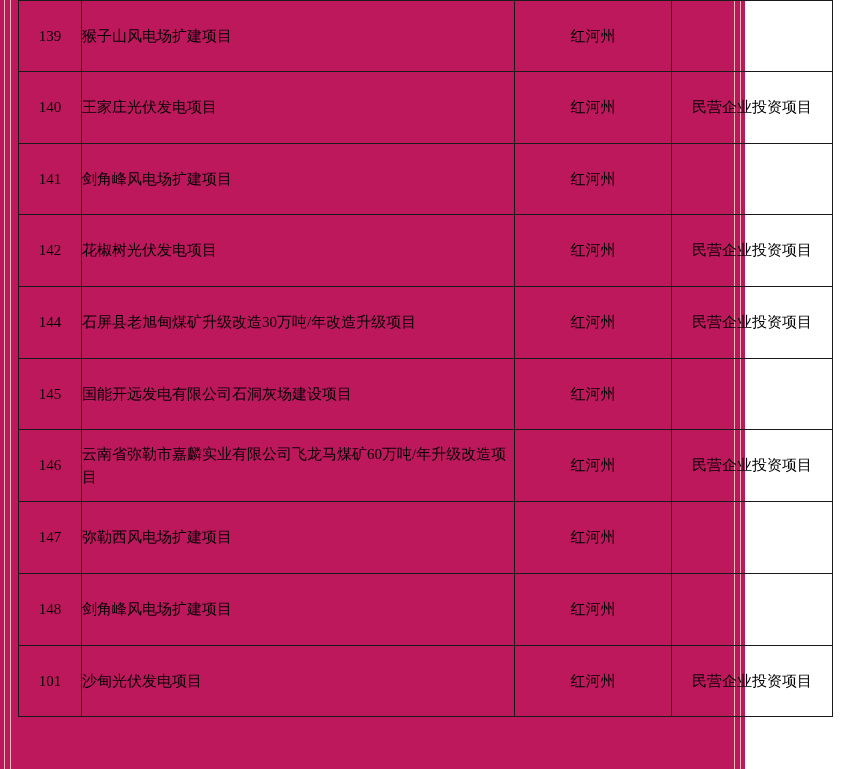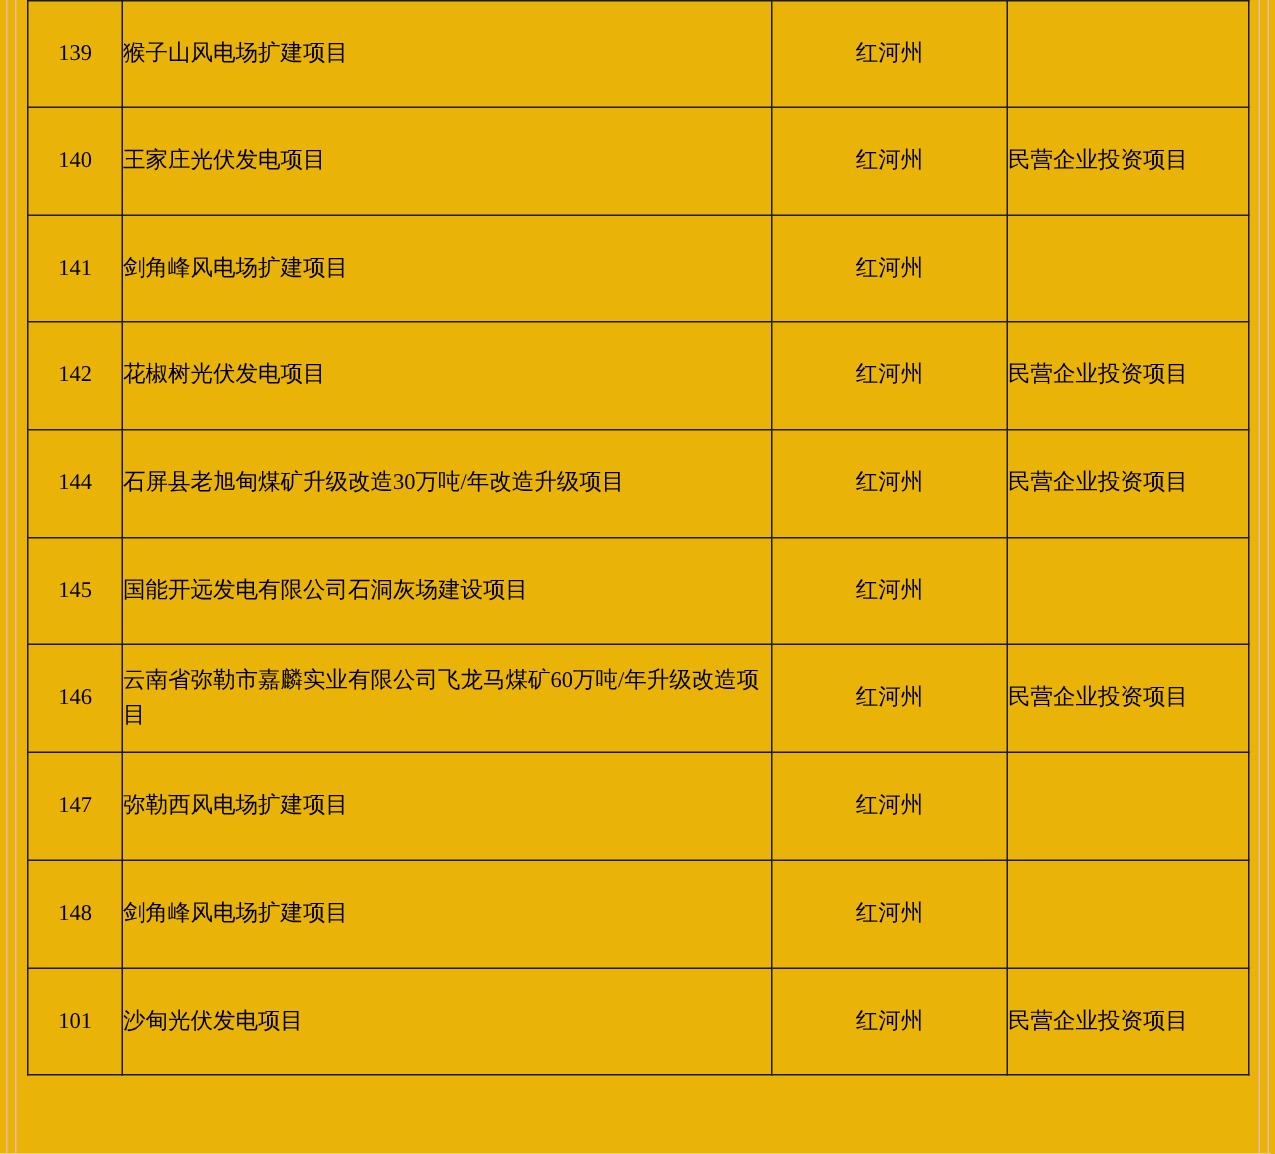"139" .page { background: #eab308 -> #be185d; width: 850px -> 745px }
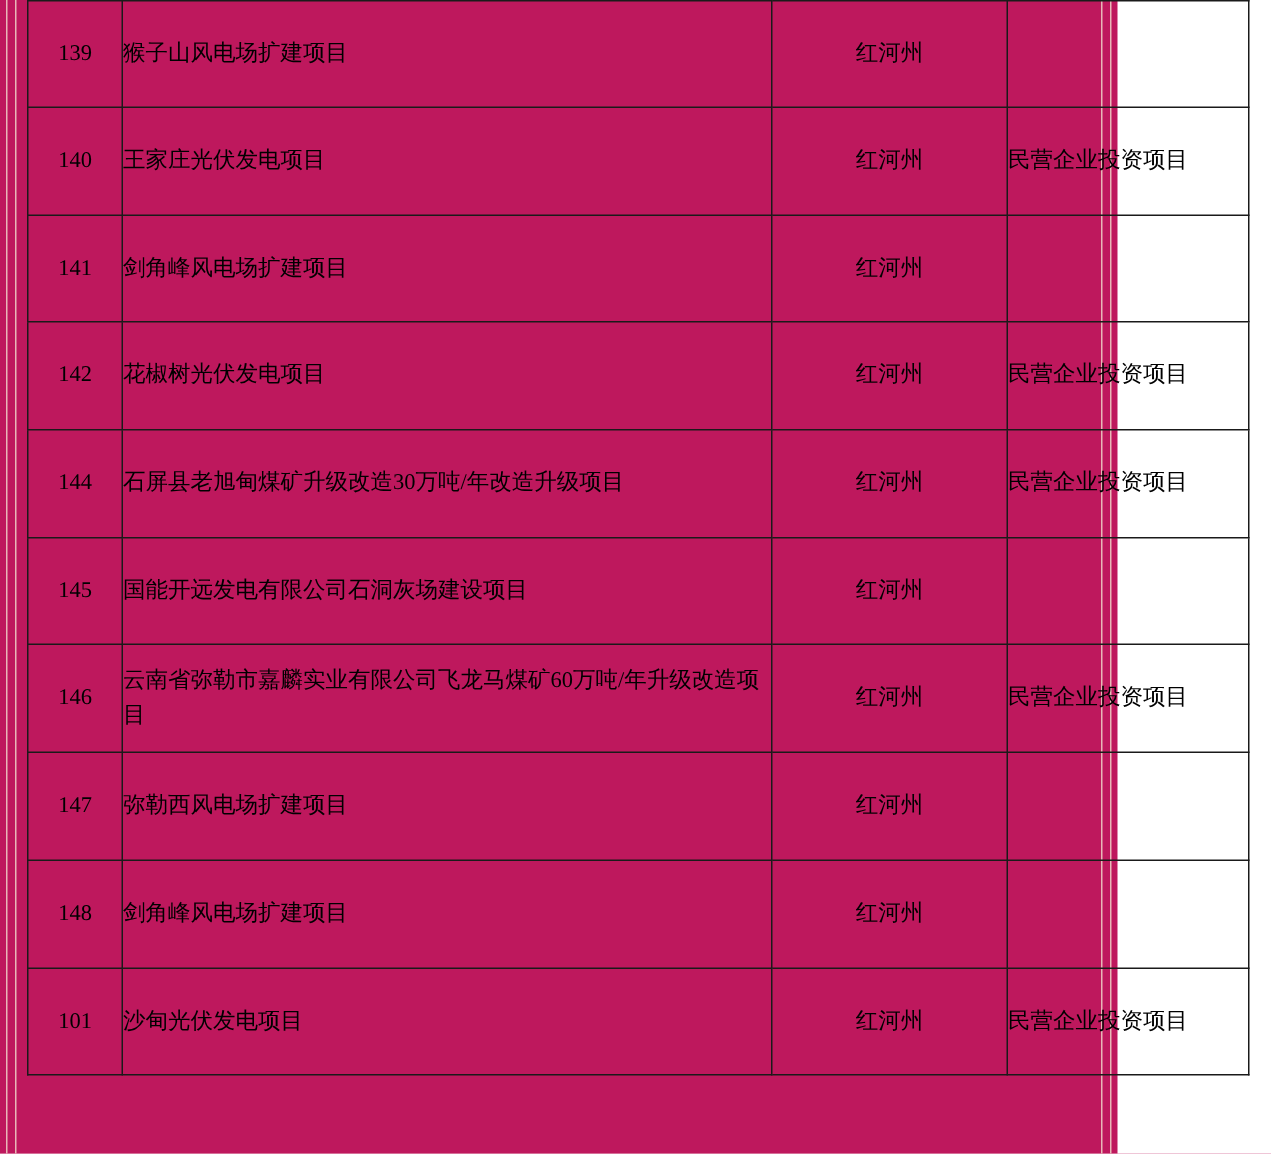"民营企业投资项目" td.col-type { text-align: none -> center }
